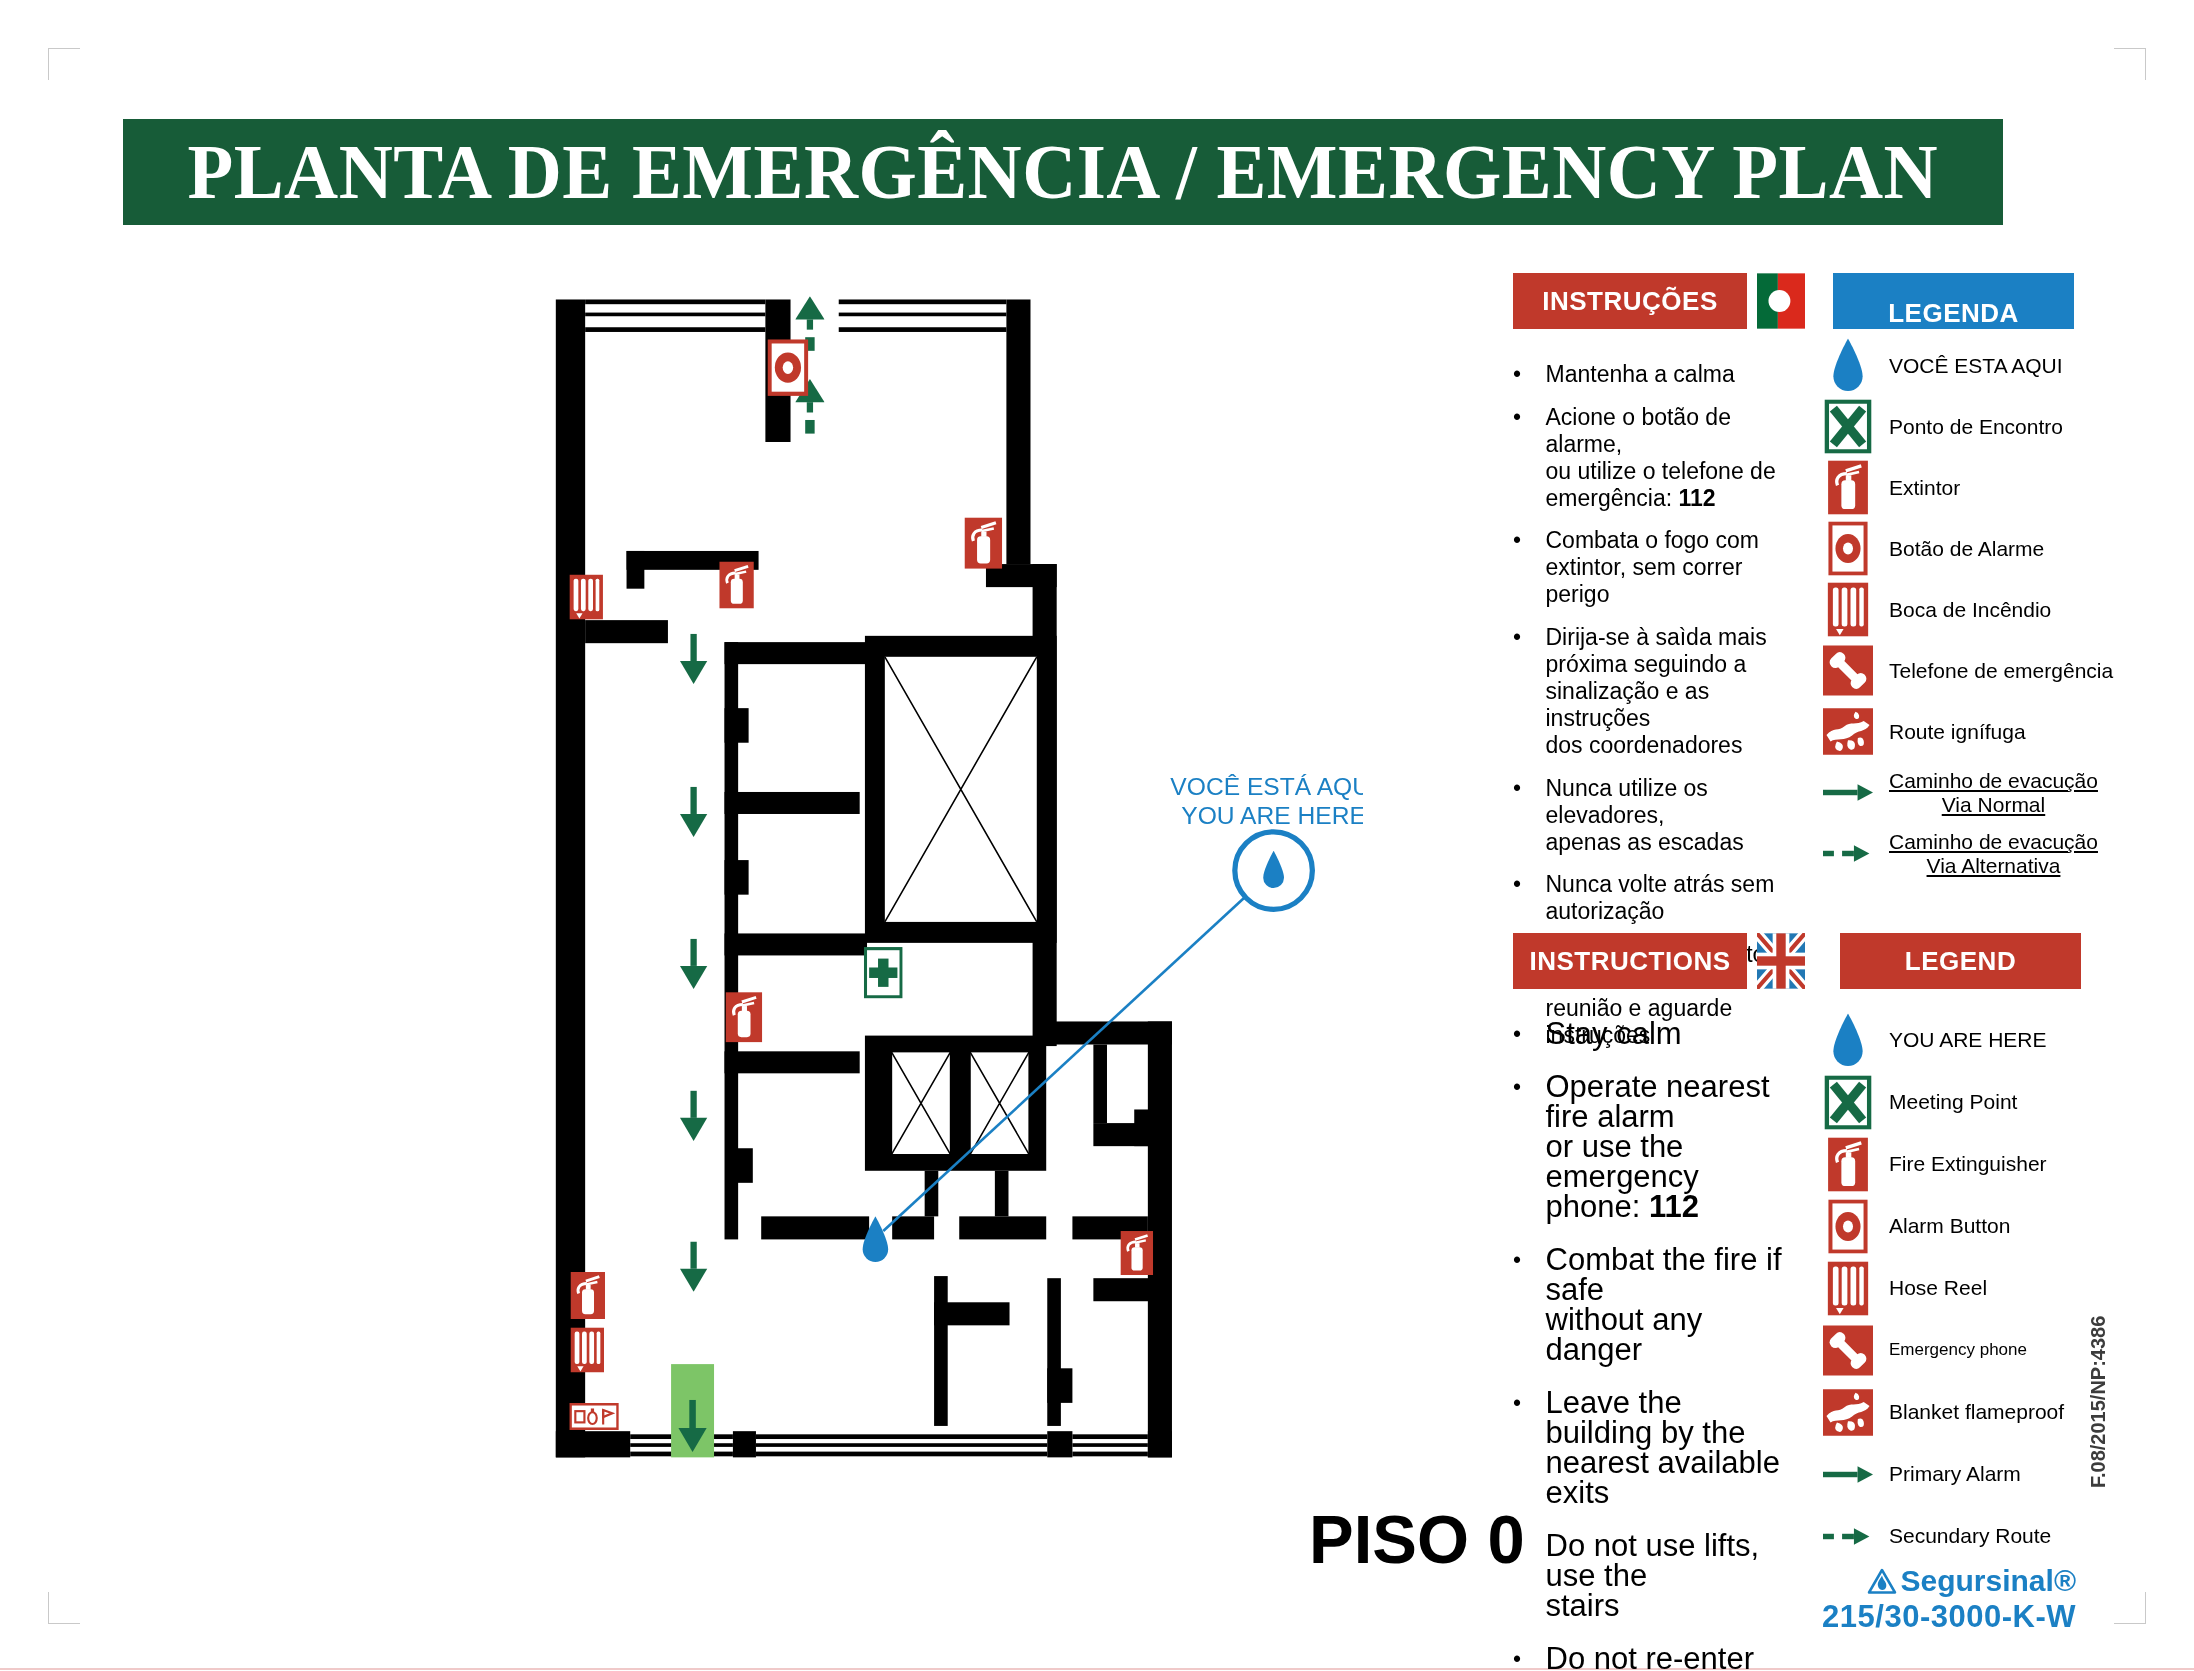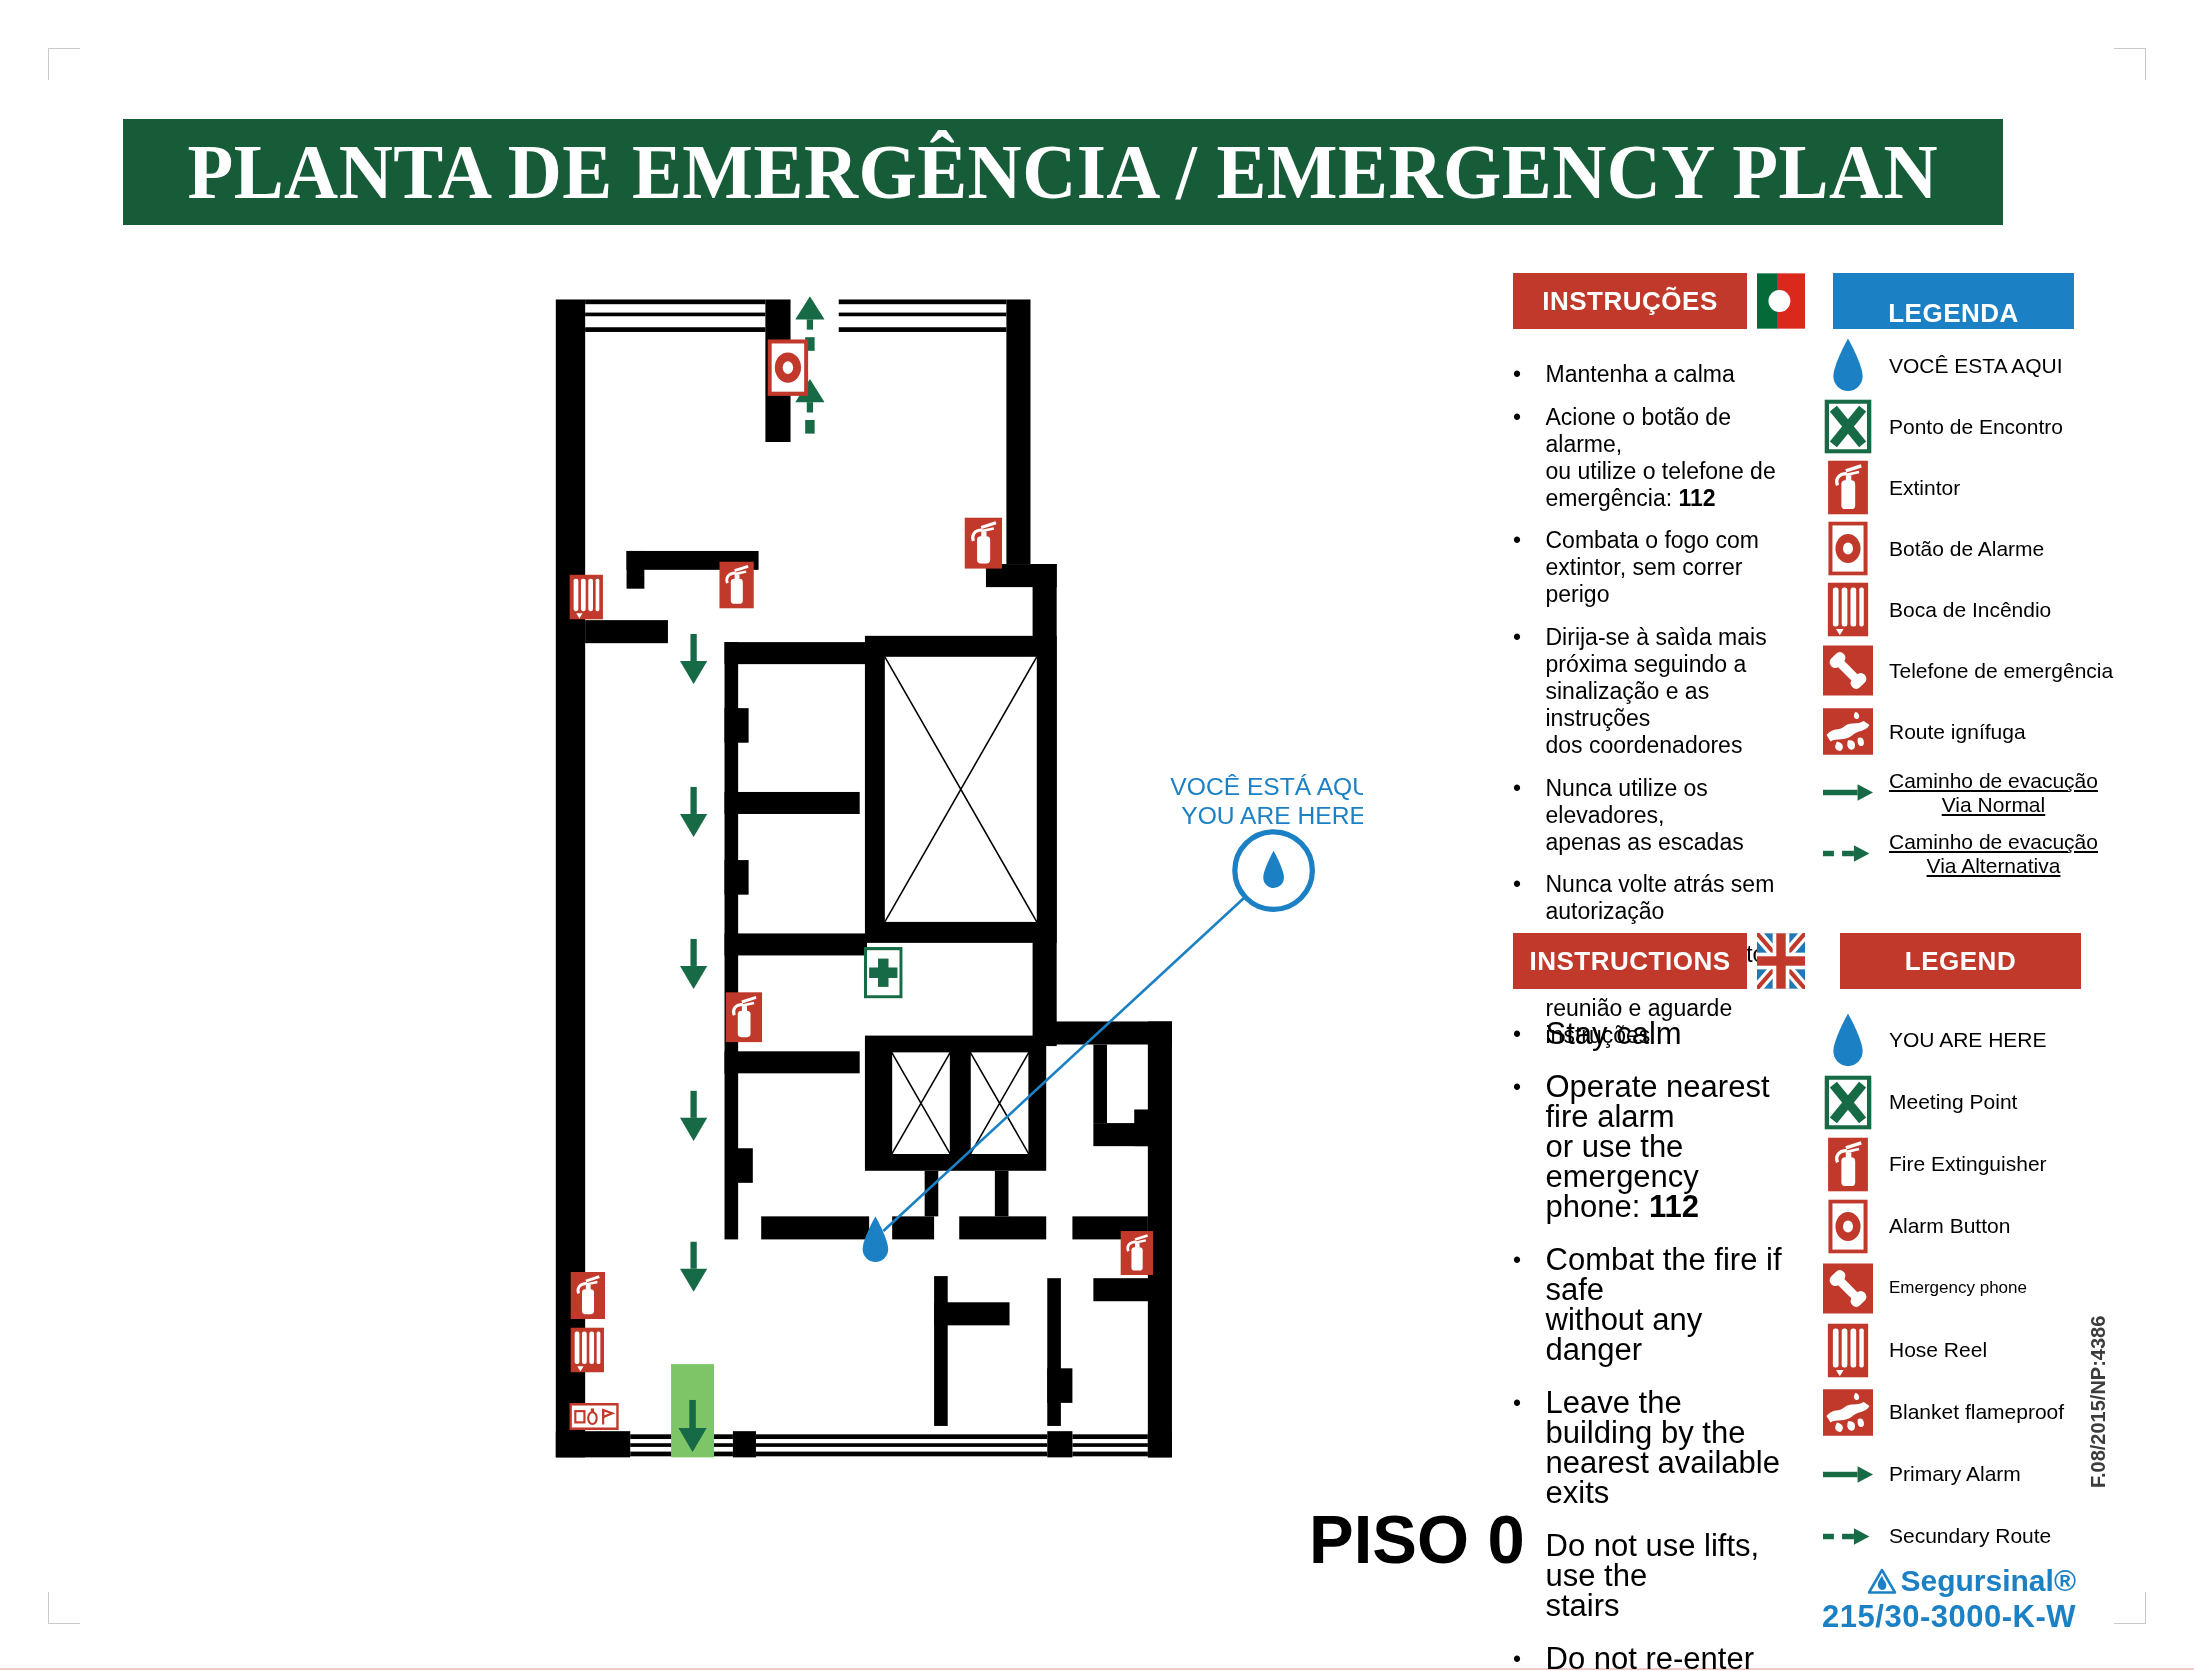"Emergency phone" div.legend-row { order: before "Hose Reel" -> after "Hose Reel" }
